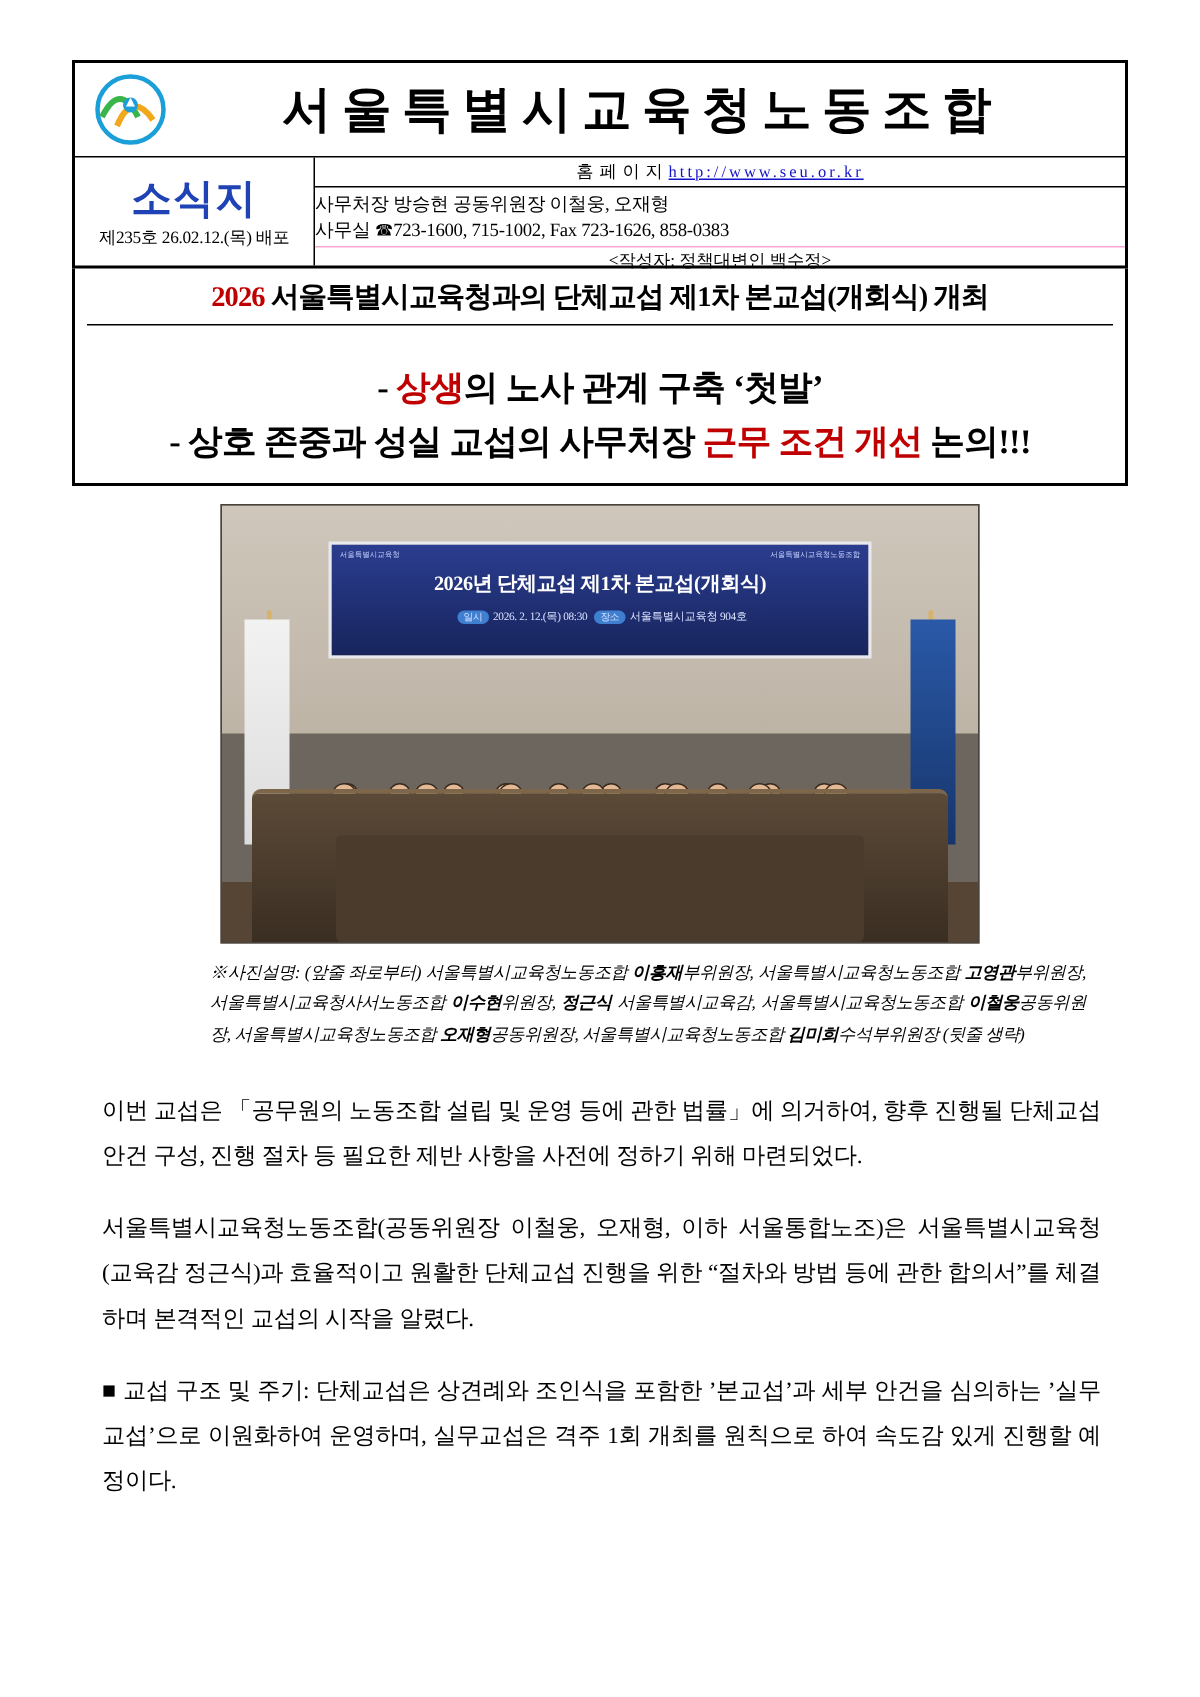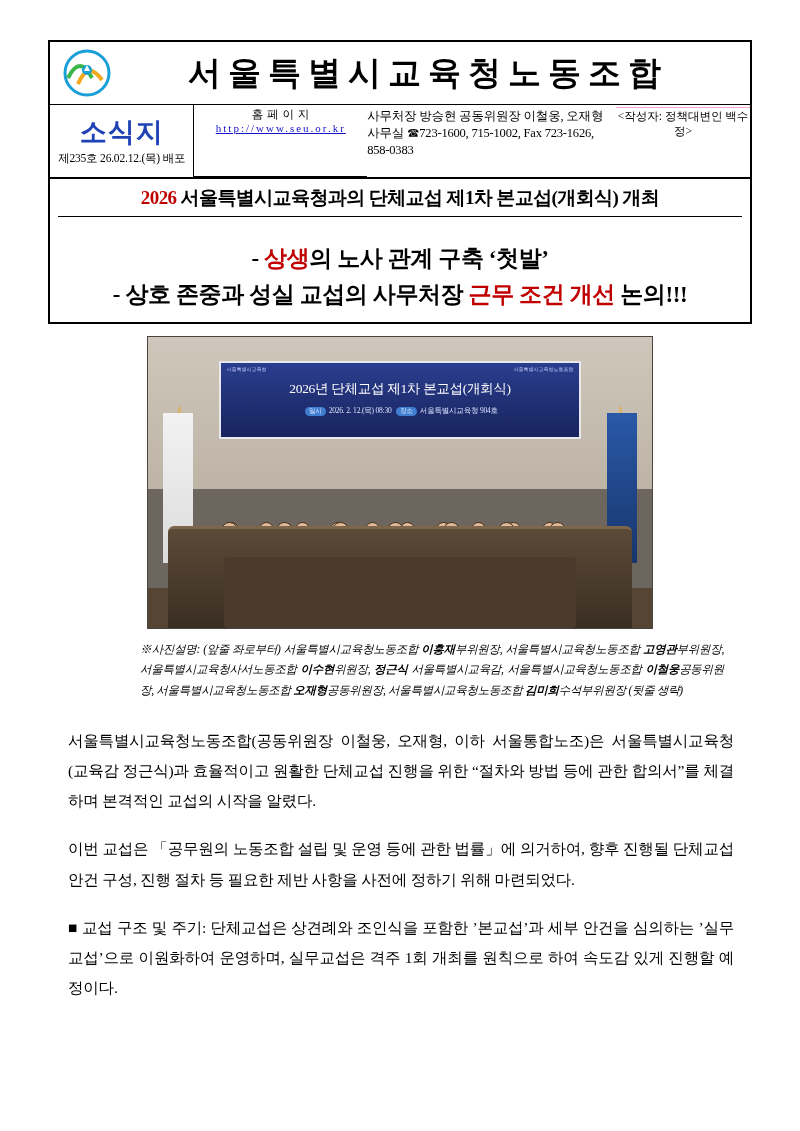"홈 페 이 지 http://www.seu.or.kr" .masthead-right { flex-direction: none -> column }
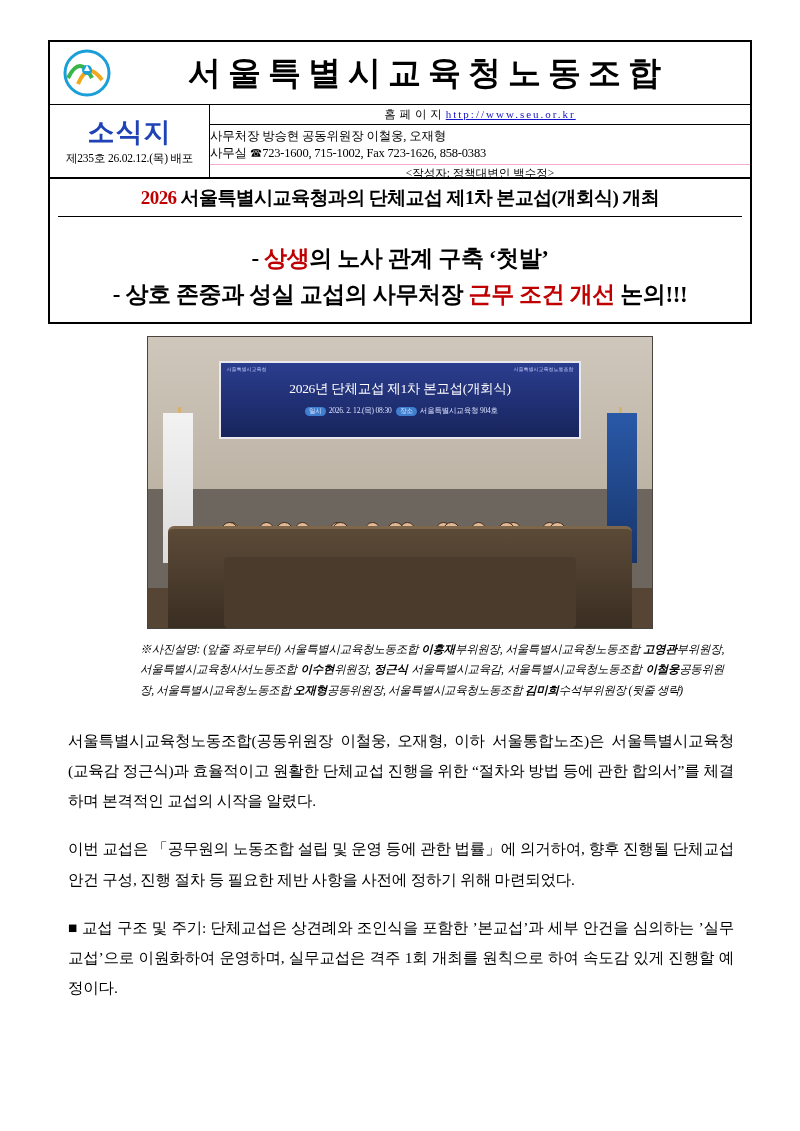"2026년 단체교섭 제1차 본교섭(개회식)" .ph-banner .bt { font-weight: normal -> bold }
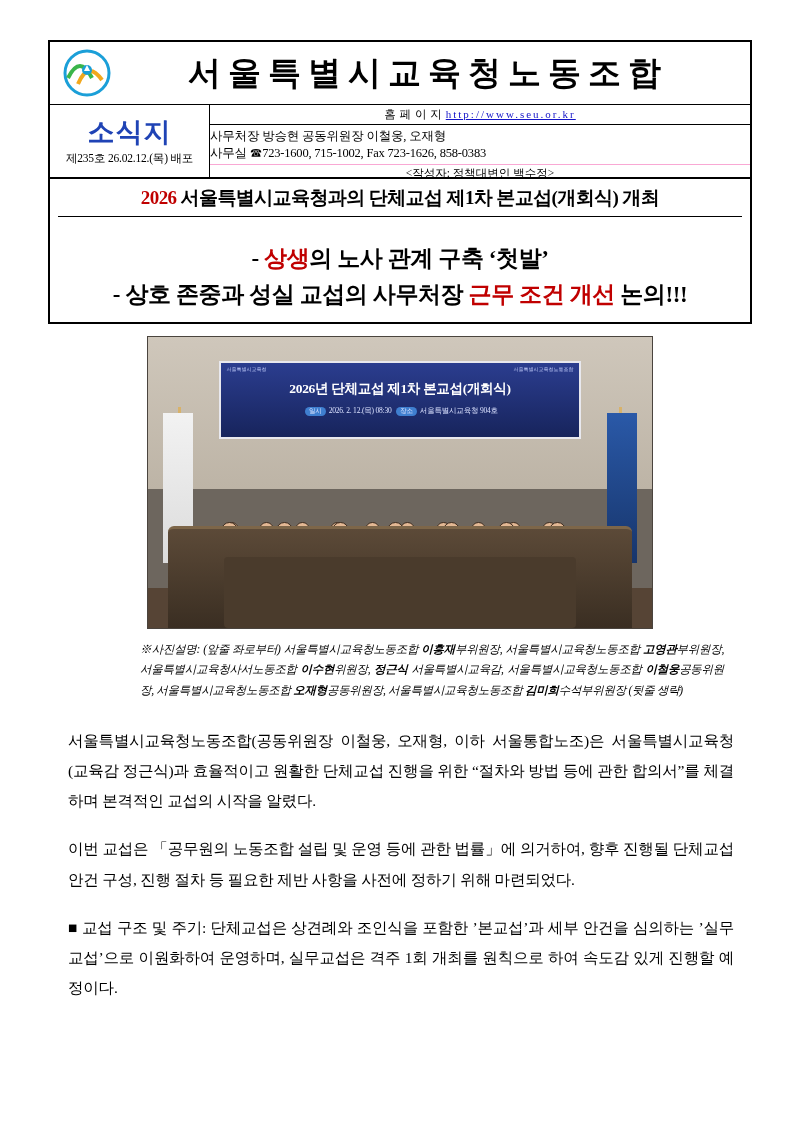"서울특별시교육청노동조합(공동위원장 이철웅, 오재형, 이하 서울통합노조)은" p { order: before "이번 교섭은 「공무원의 노동조합 설립" -> after "이번 교섭은 「공무원의 노동조합 설립" }
